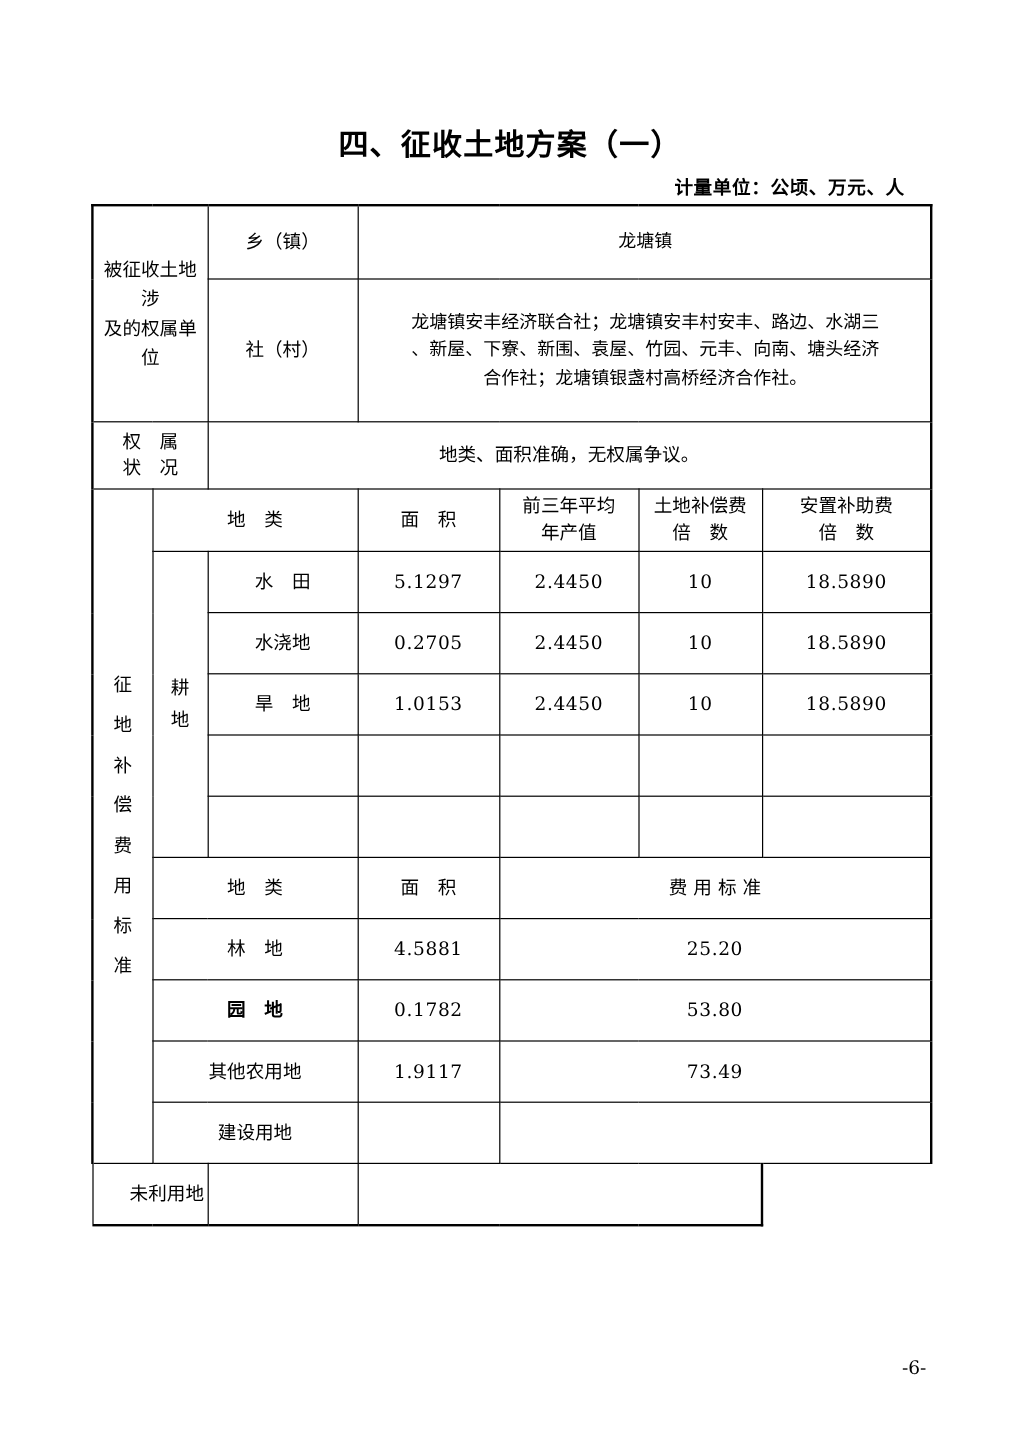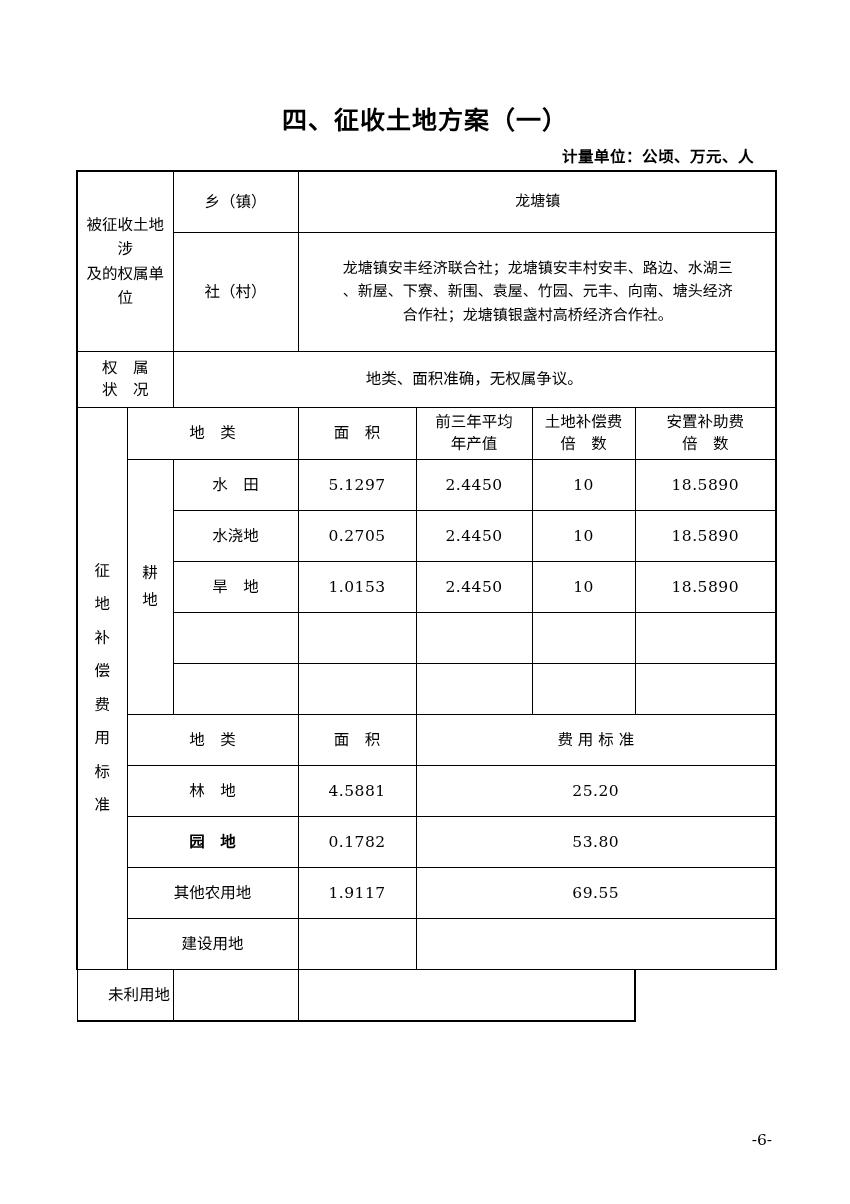"69.55" td.num { text: 69.55 -> 73.49 }
